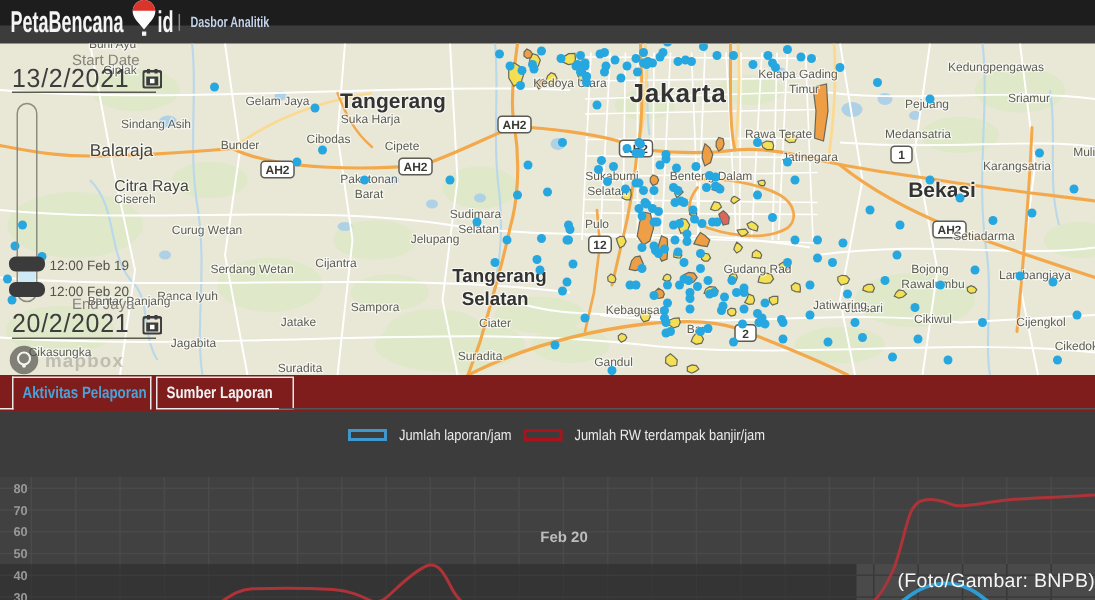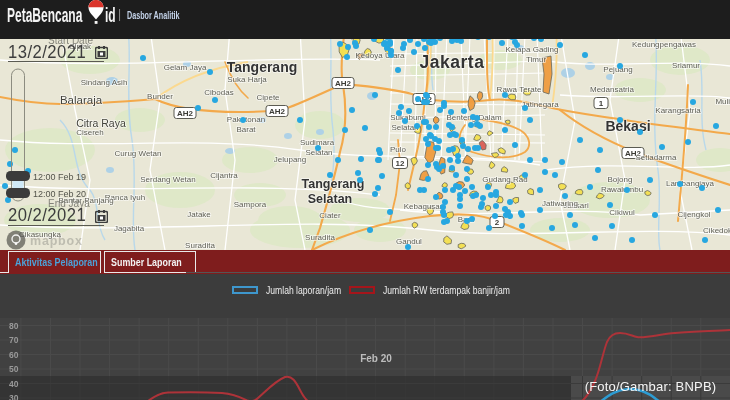"PetaBencana" #hdr { height: 39px -> 17px }
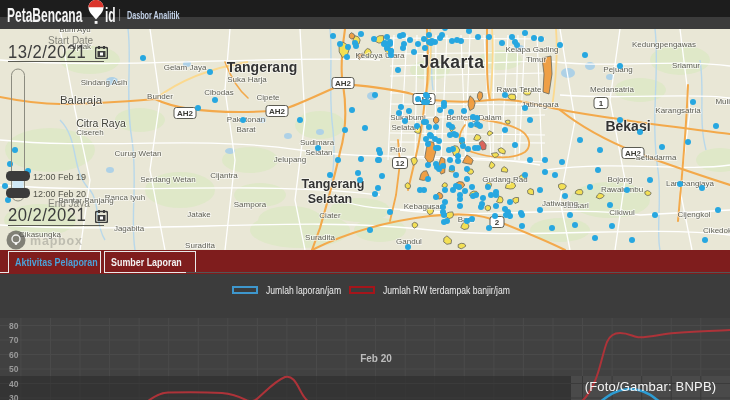"(Foto/Gambar: BNPB)" #credit { text-align: center -> right }
